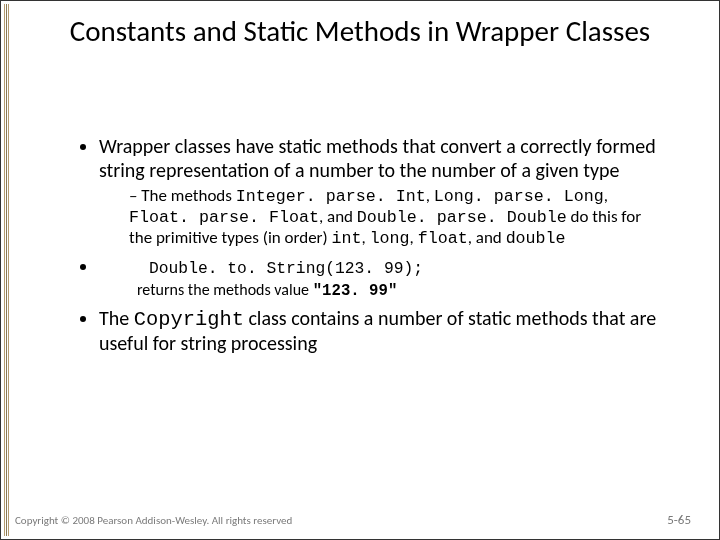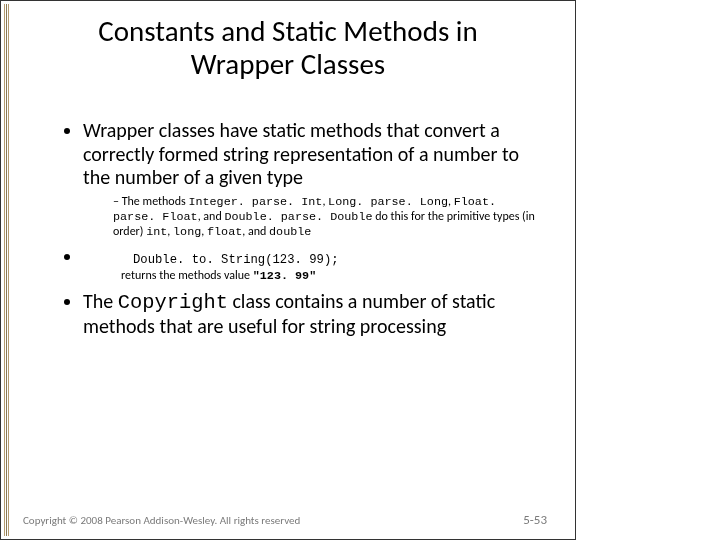"Constants and Static Methods in" .slide { width: 576px -> 720px }
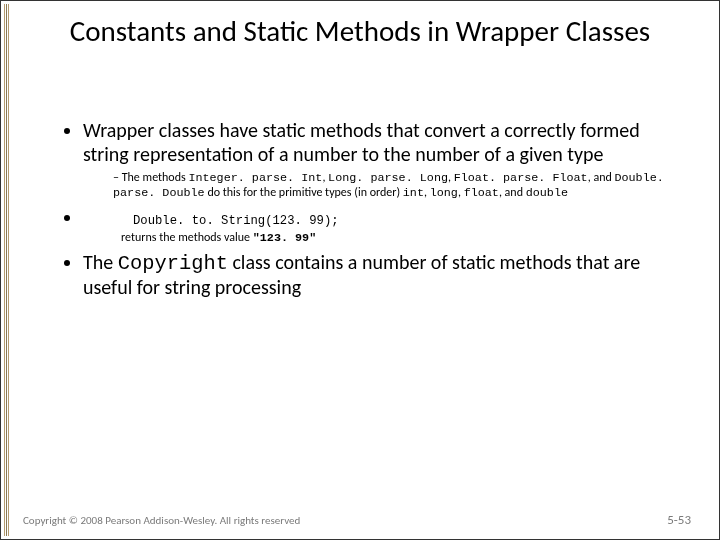"Wrapper classes have static methods" ul.top { margin: 0 -> 16px }
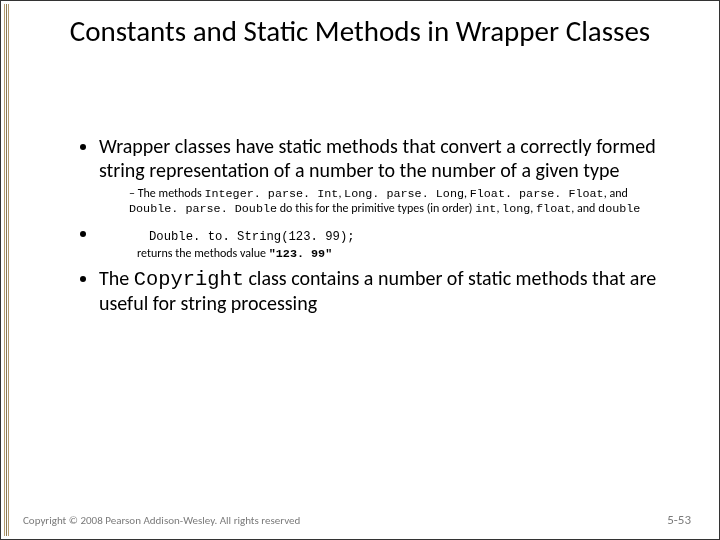"The methods Integer. parse. Int," ul.sub { font-size: 12px -> 17px }
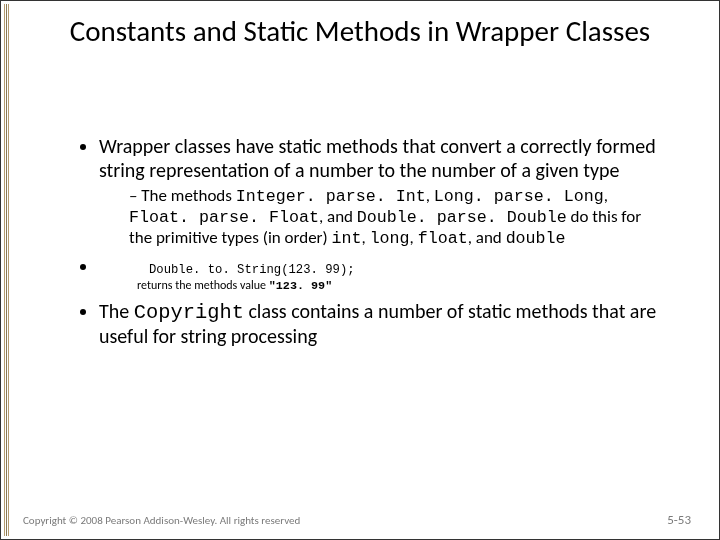"Double. to. String(123. 99);" .sub-indent { font-size: 12px -> 16px }
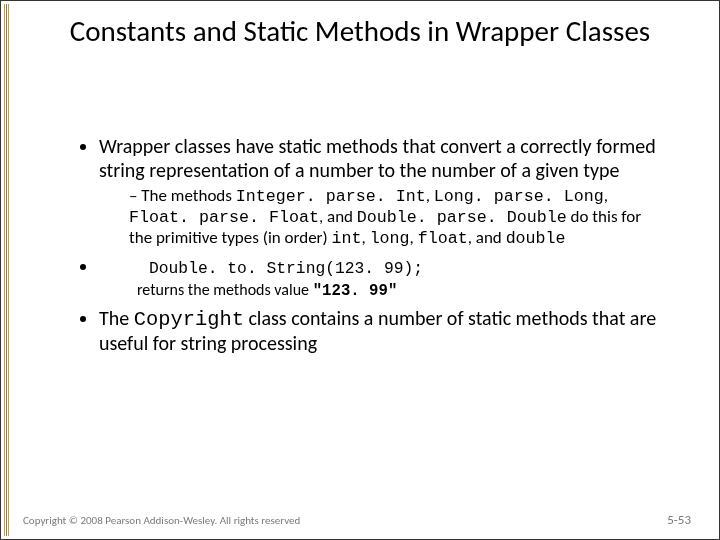"Copyright © 2008 Pearson Addison-Wesley." .footer-left { left: 22px -> 14px }
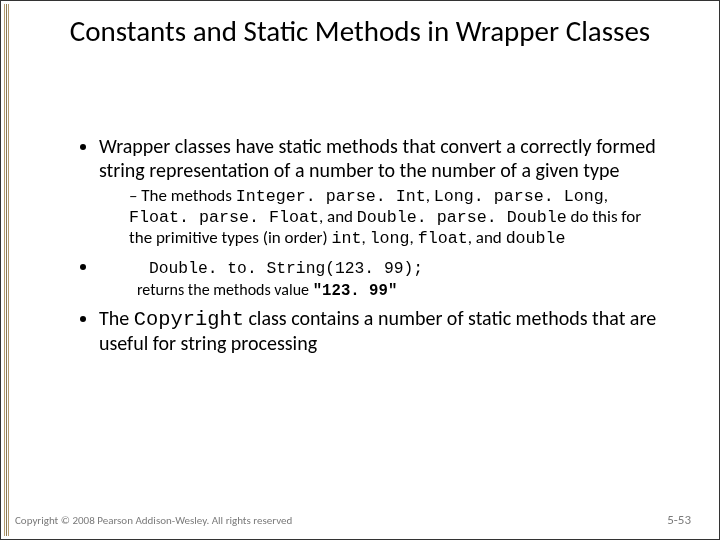"5-53" div.footer-right { text: 5-53 -> 5-65 }
